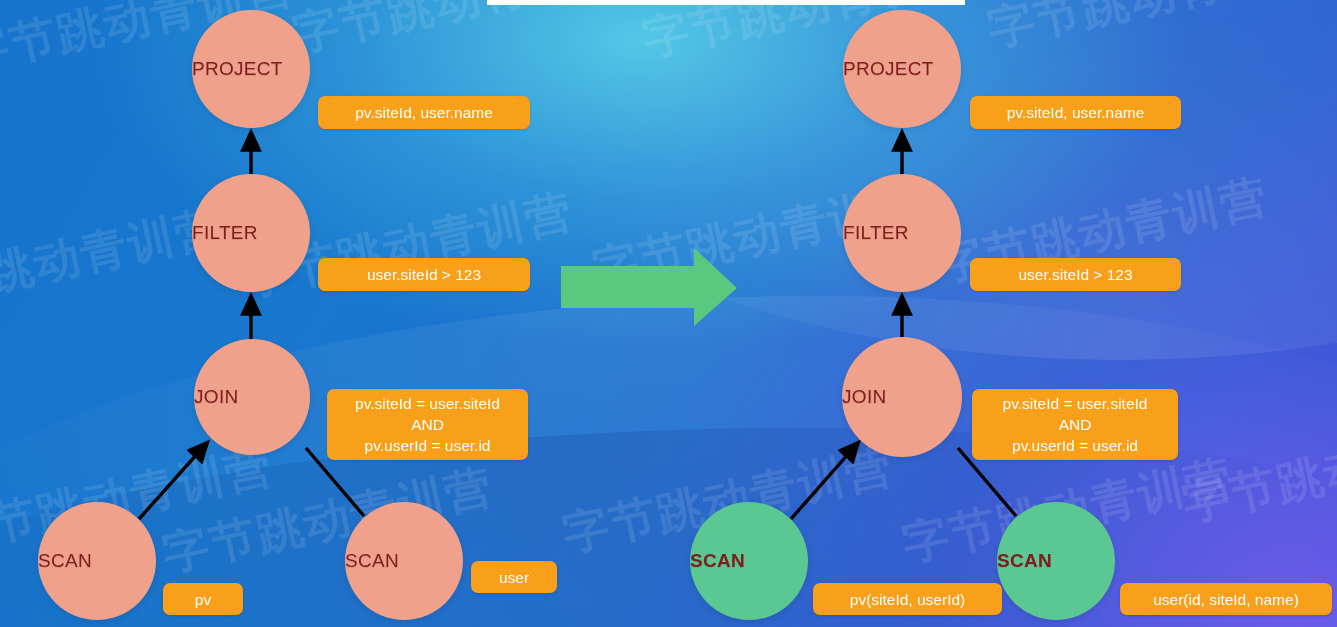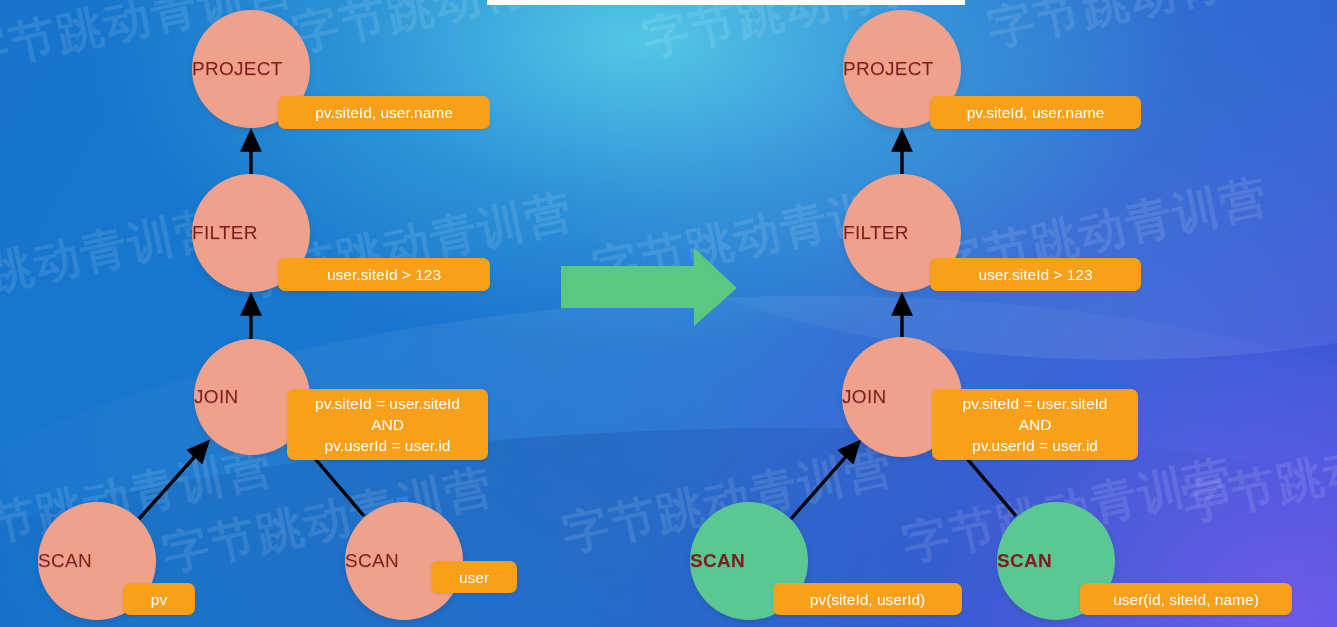"pv.siteId, user.name" .tag { margin-left: none -> 40px }
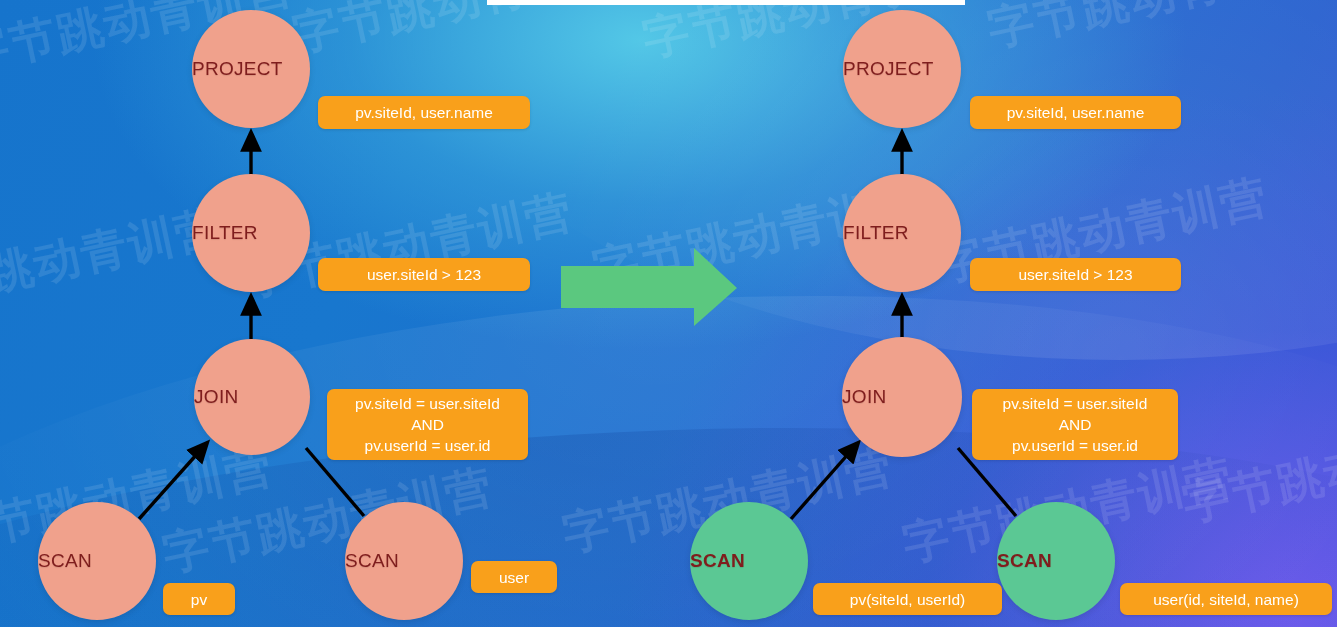"pv" div.tag { width: 72px -> 80px }
